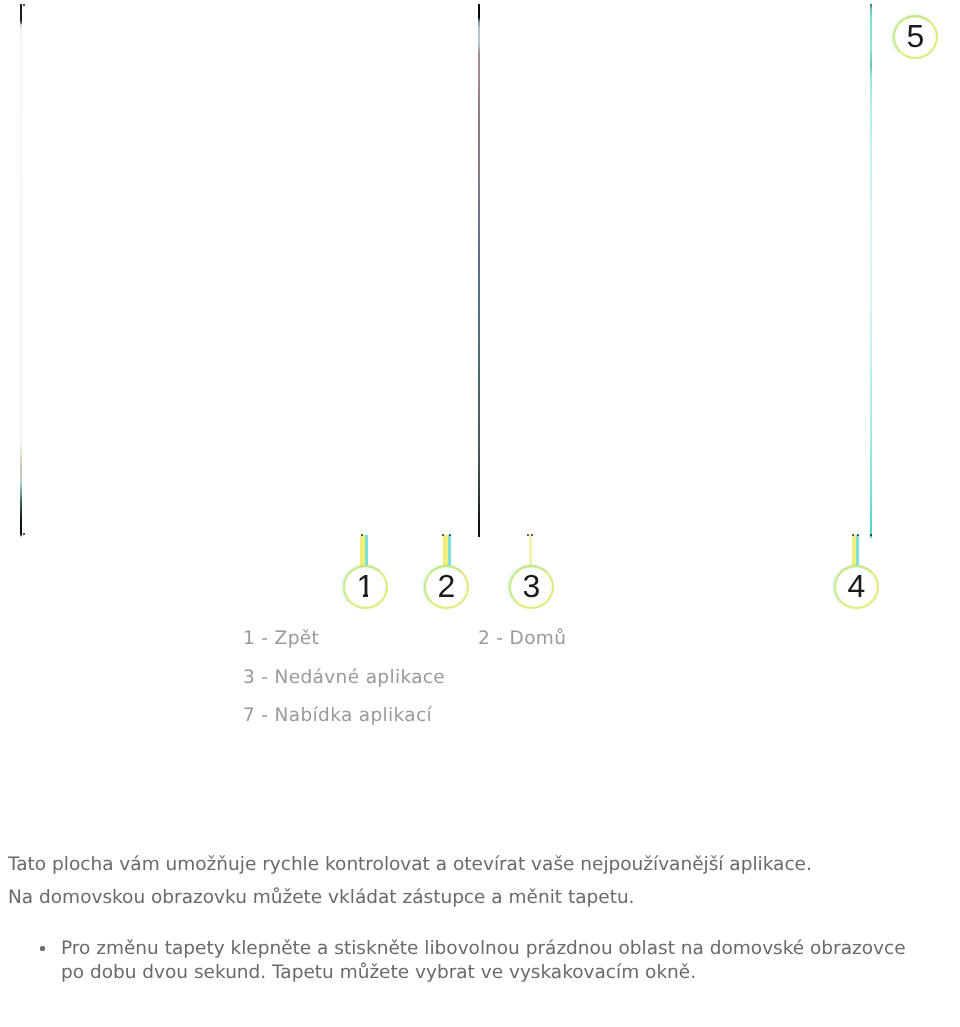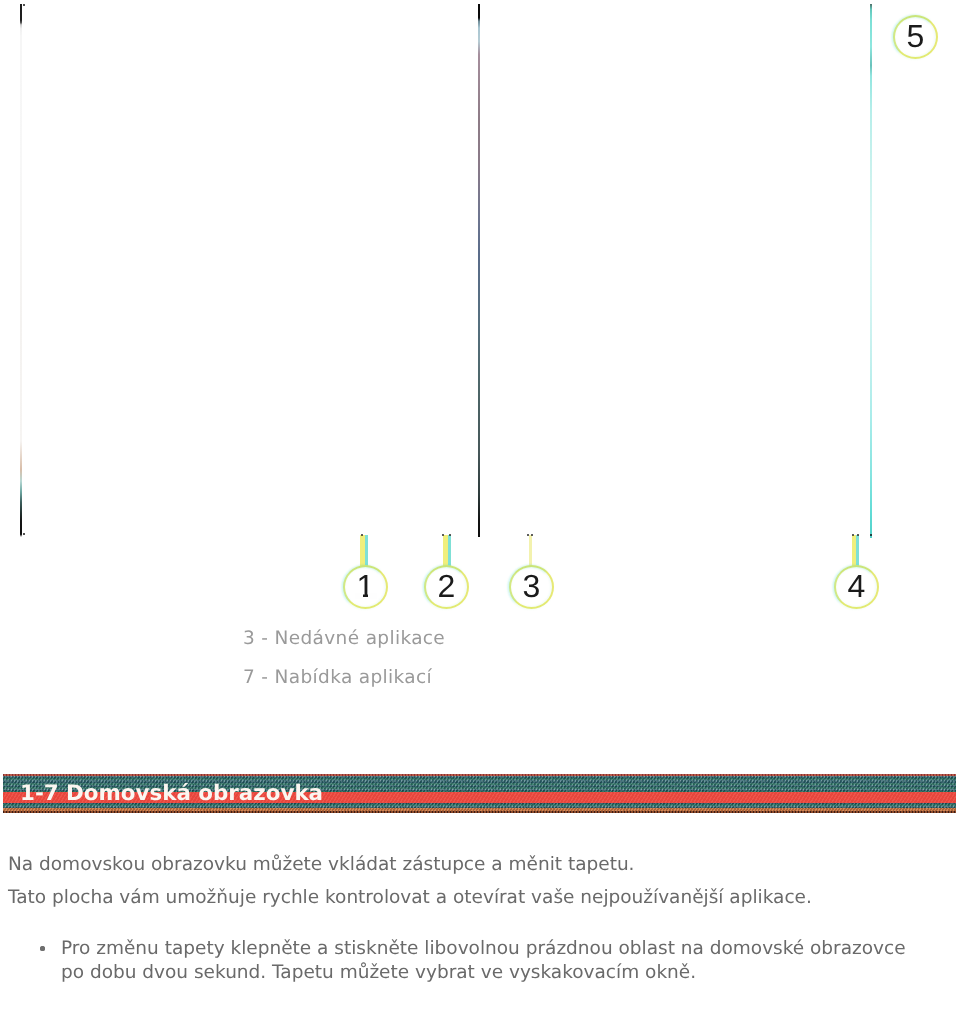"1 - Zpět" div.row { html: none -> <div> <span>1 - Zpět</span> <span>2 - Domů</span> </div> }
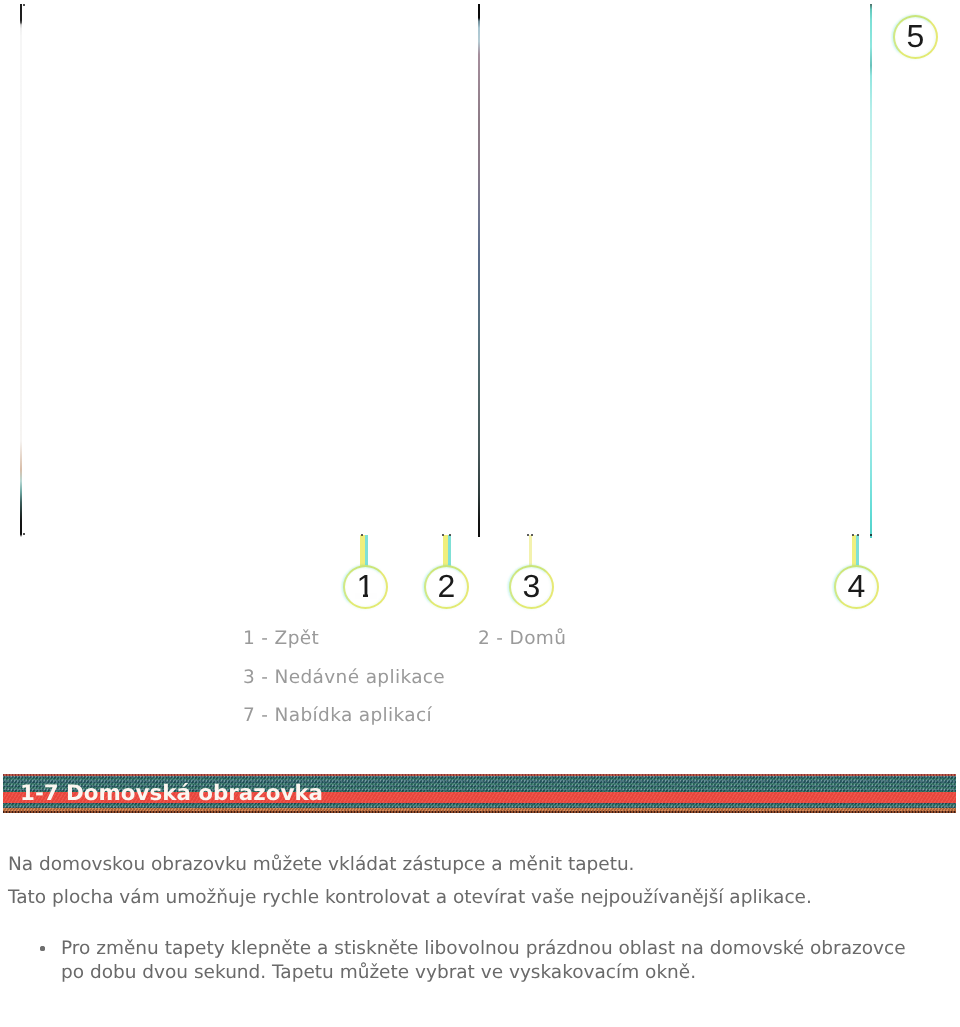"1-7 Domovská obrazovka" div.band { html: <div> <div></div> <div></div> <div></div> <div></div> <div></div> <div></div> <div></div> <div></div> <div></div> <div></div> <div></div> <div></div> <div>1-7 Domovská obrazovka</div> </div> -> none }
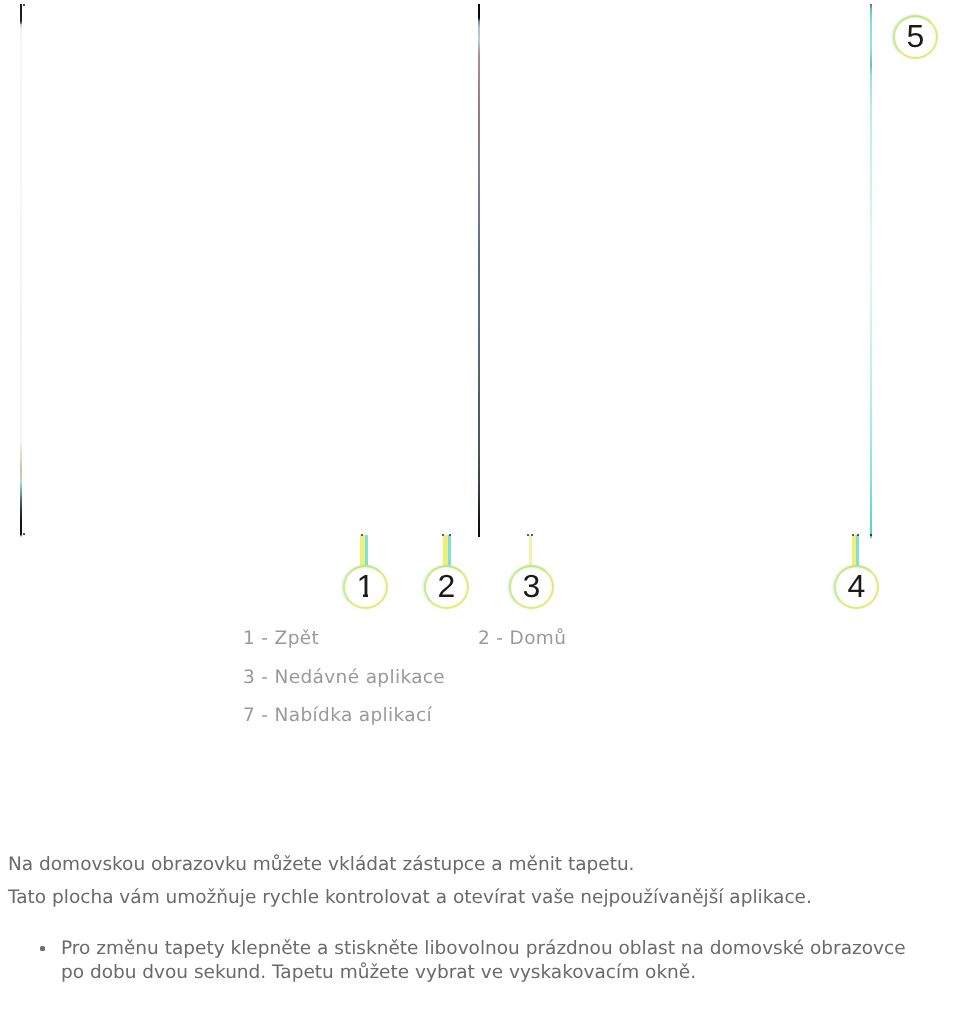"Na domovskou obrazovku můžete vkládat" p { order: before "Tato plocha vám umožňuje rychle" -> after "Tato plocha vám umožňuje rychle" }
